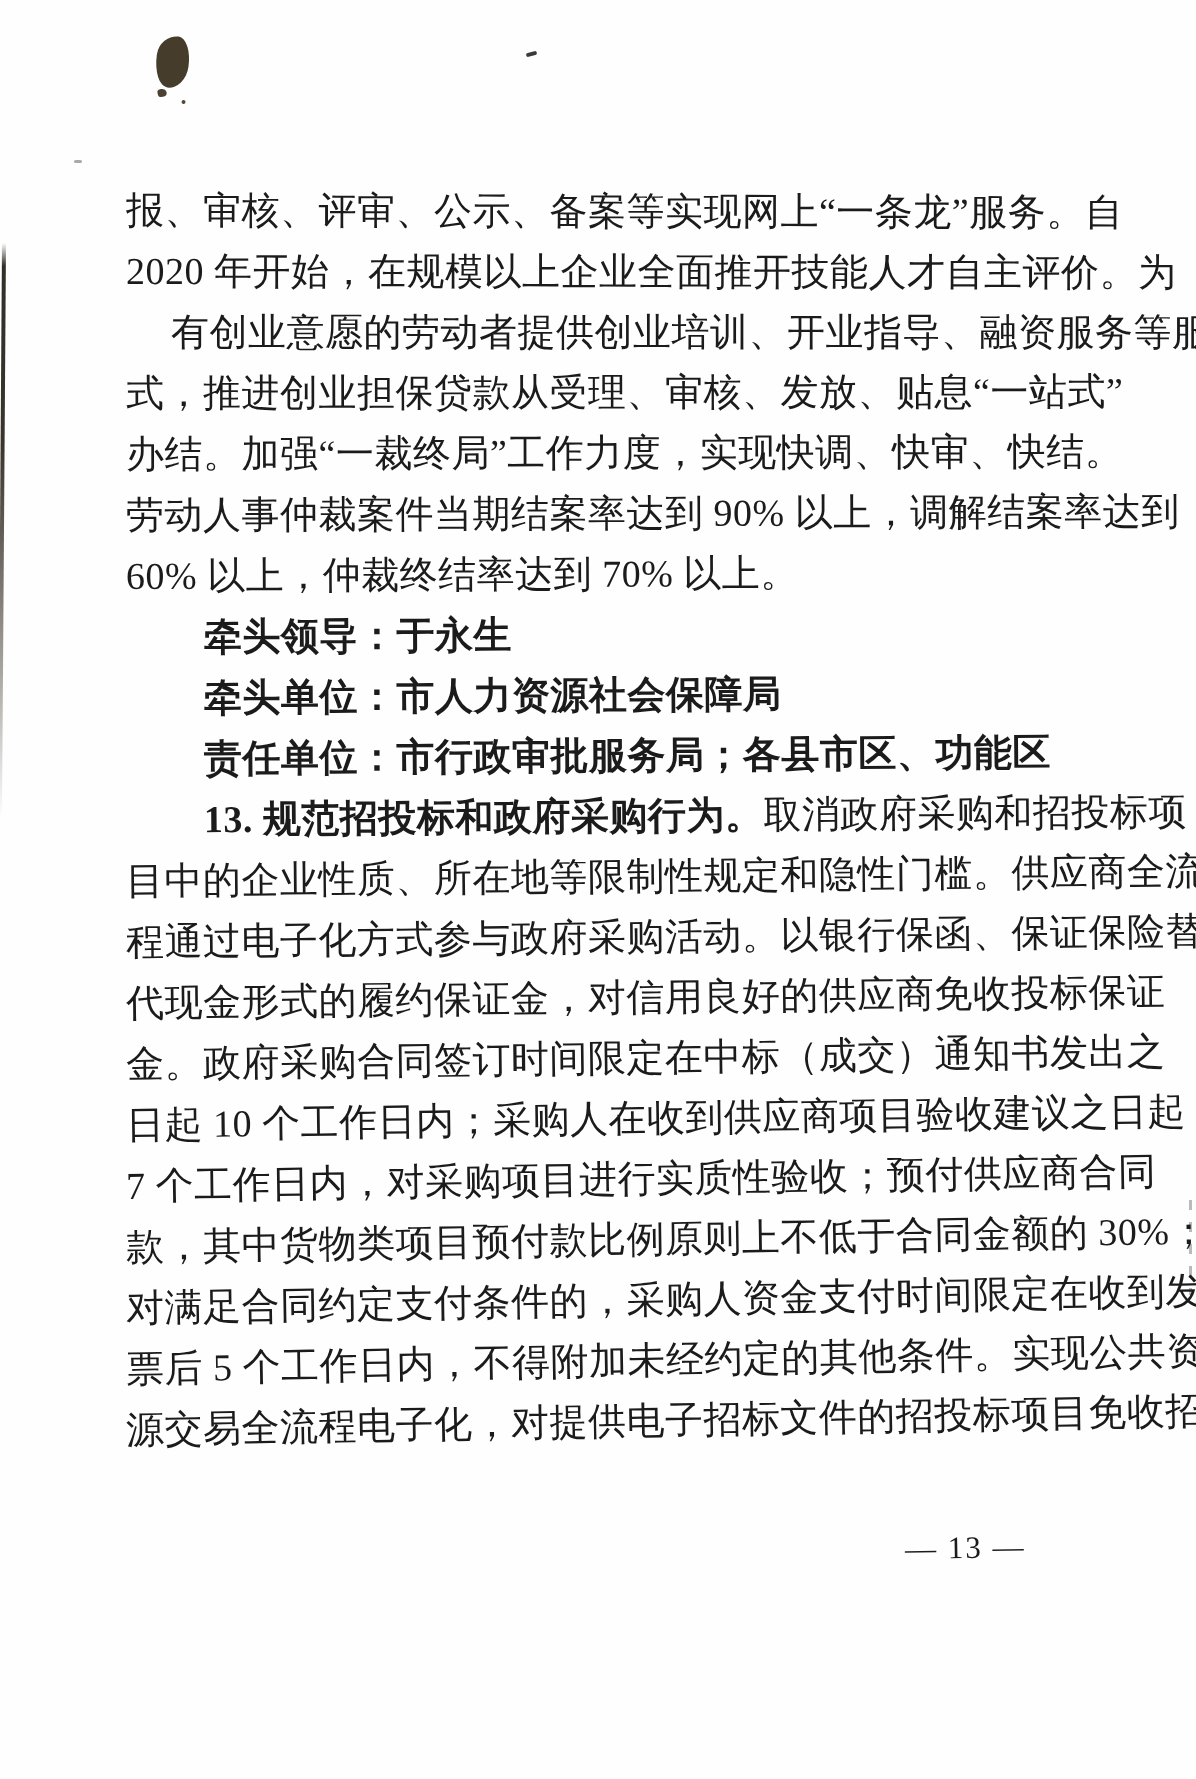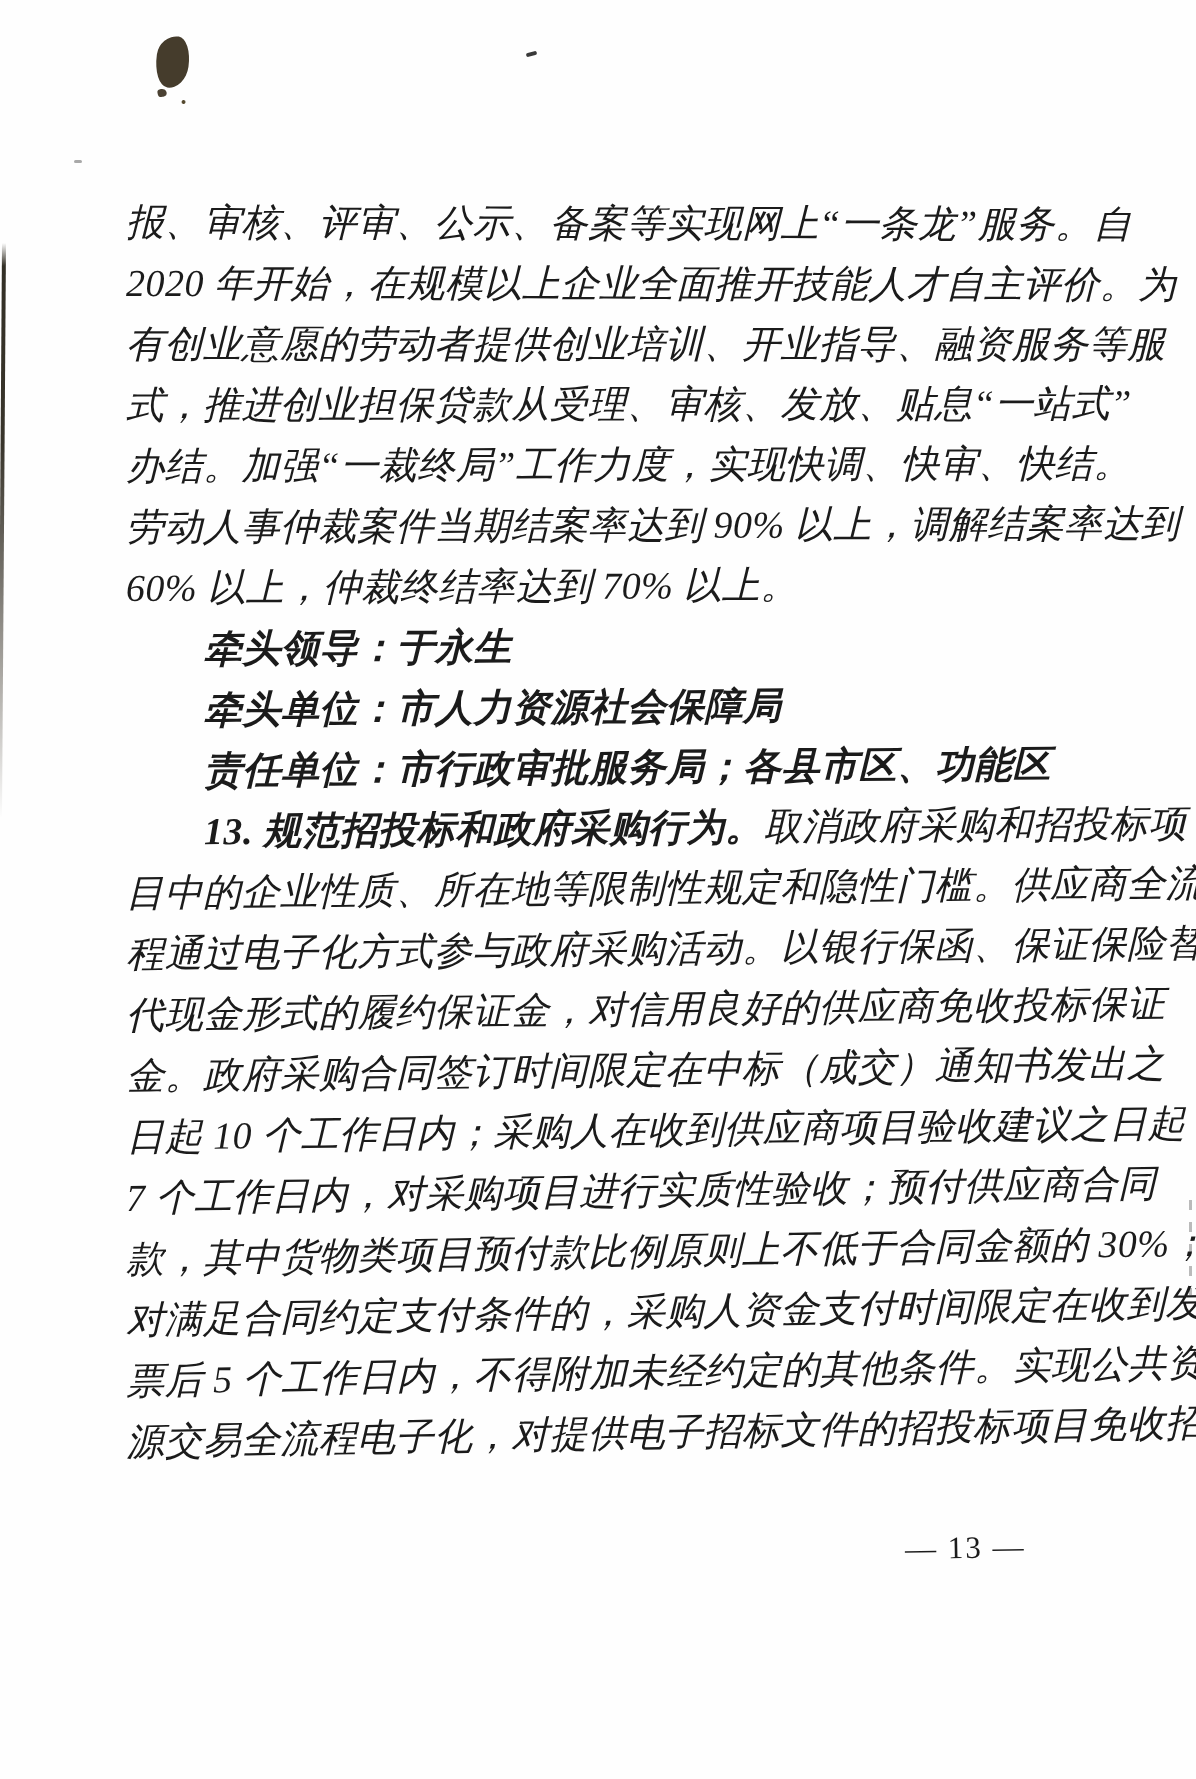"报、审核、评审、公示、备案等实现网上“一条龙”服务。自" .text-block { font-style: italic -> none; top: 192px -> 180px }
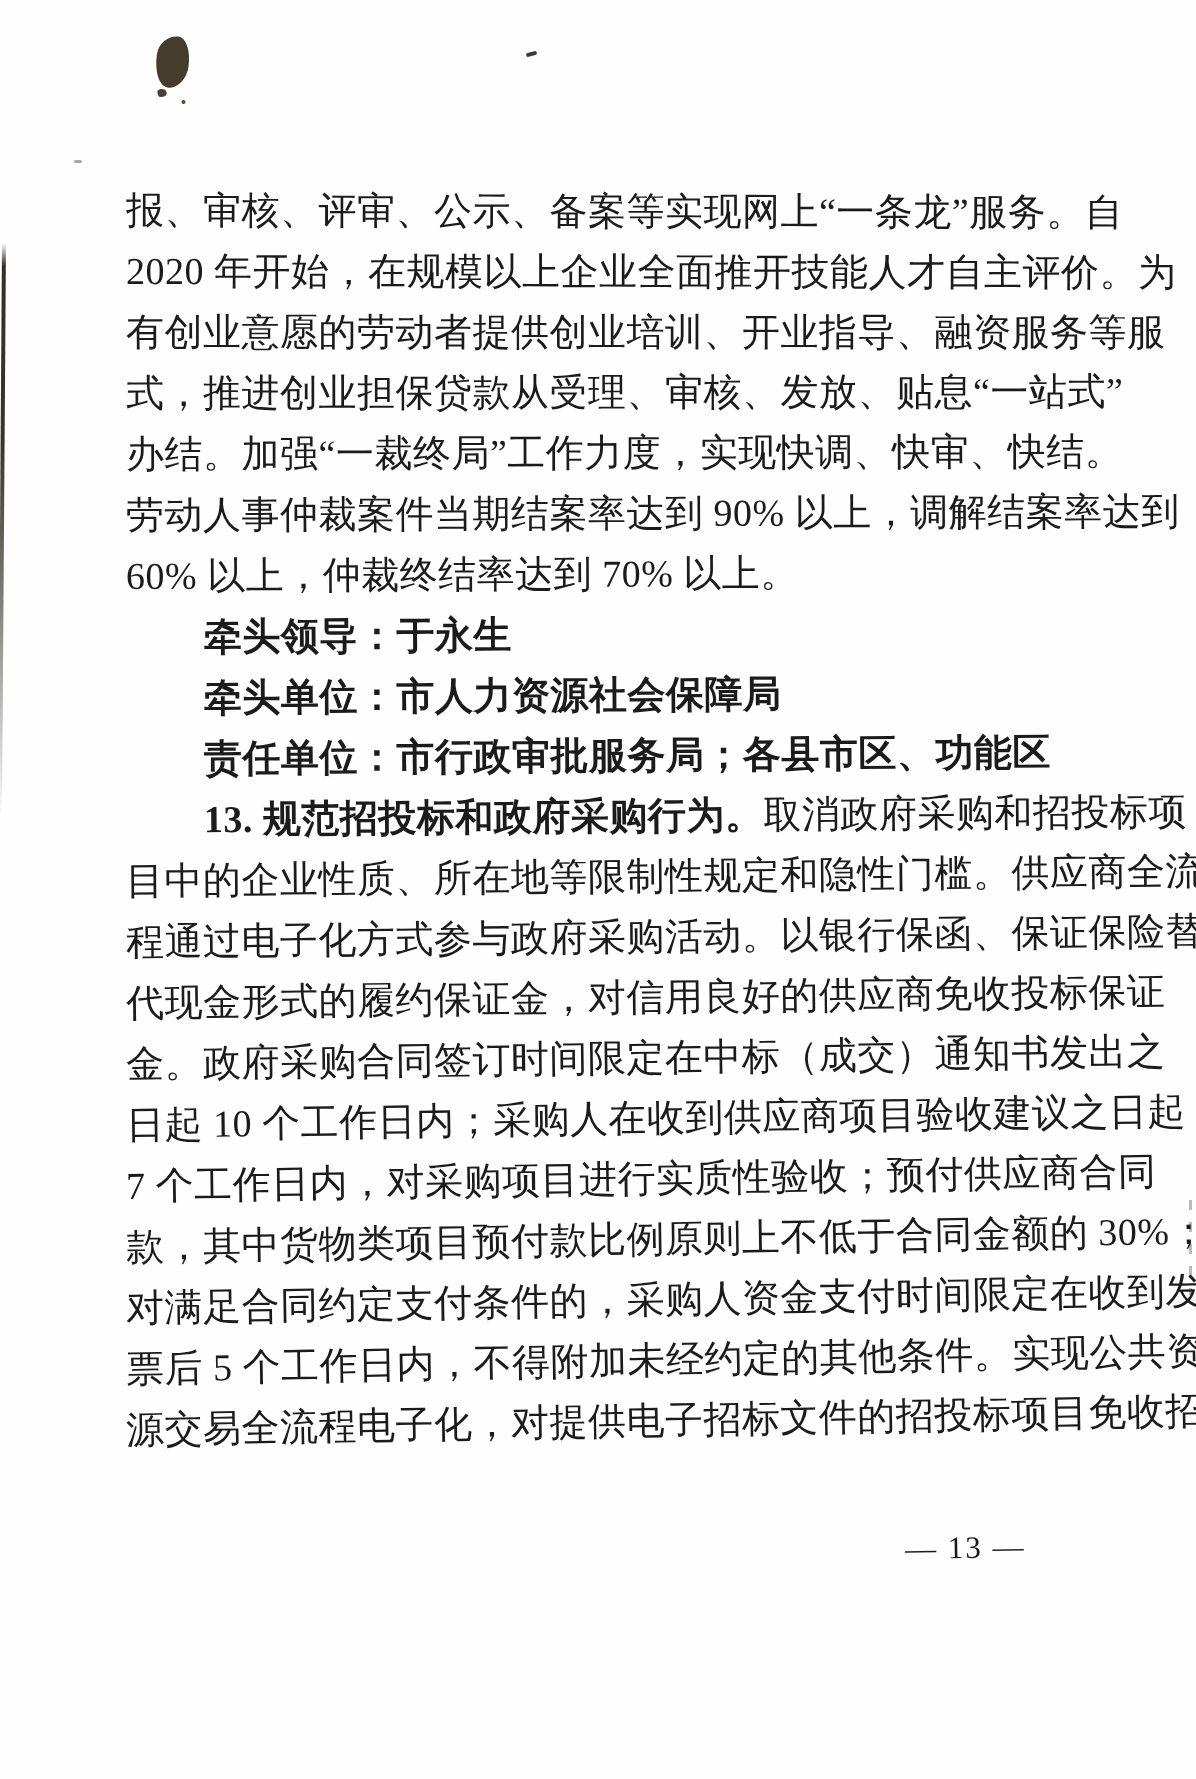"有创业意愿的劳动者提供创业培训、开业指导、融资服务等服" div.line { margin-left: none -> 45px }
